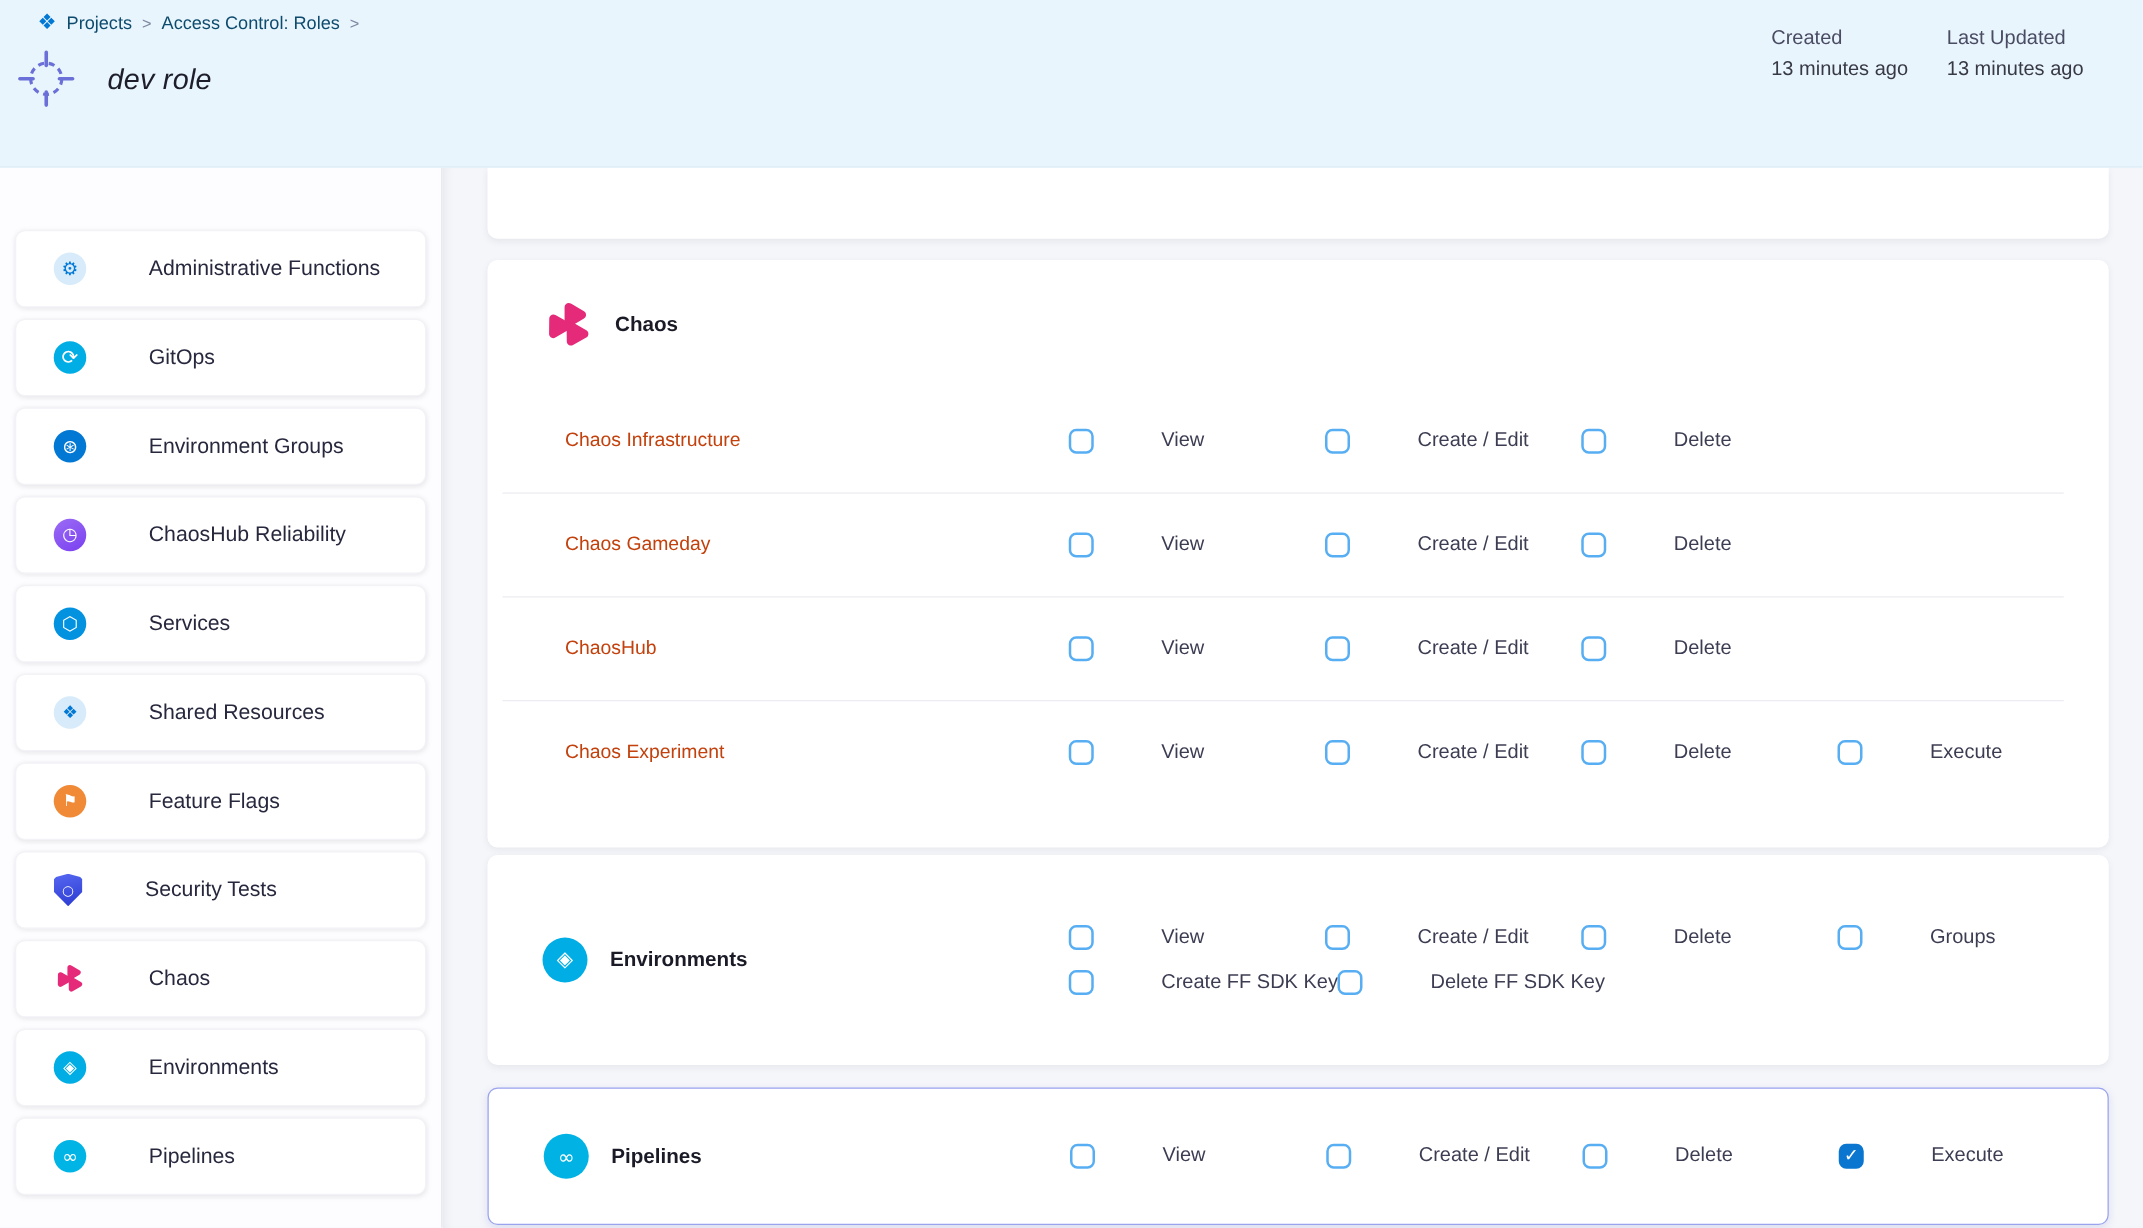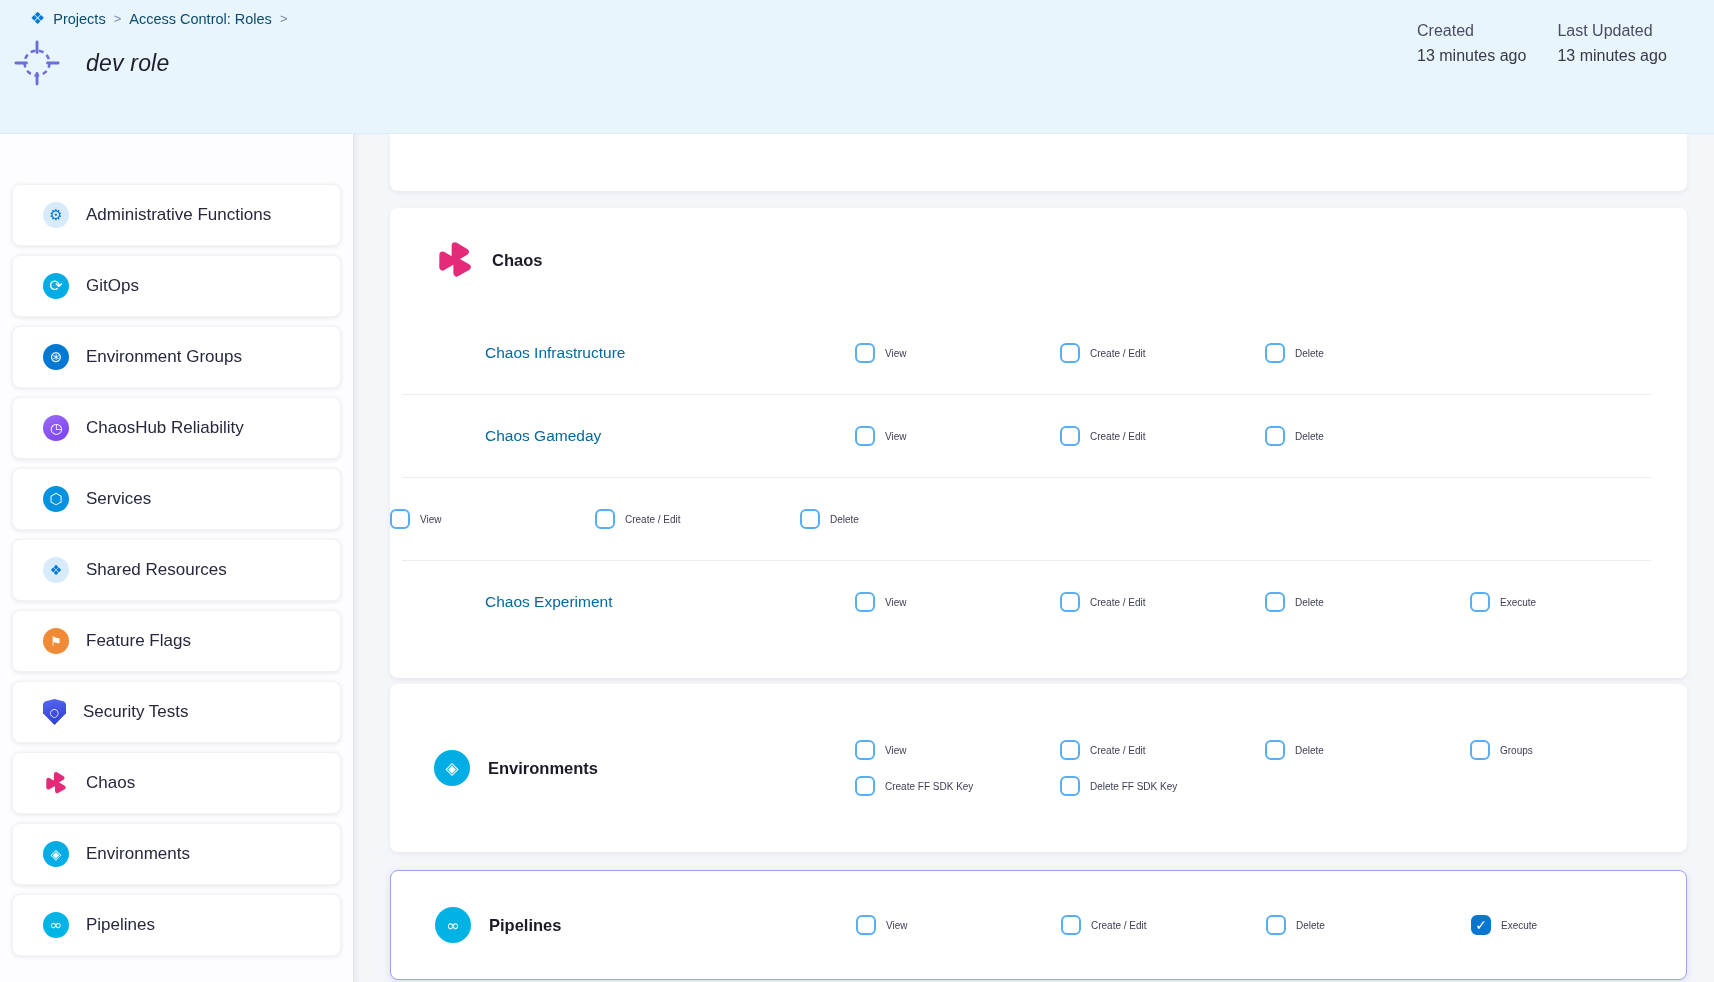"Administrative Functions" .side-label { margin-left: none -> 33px }
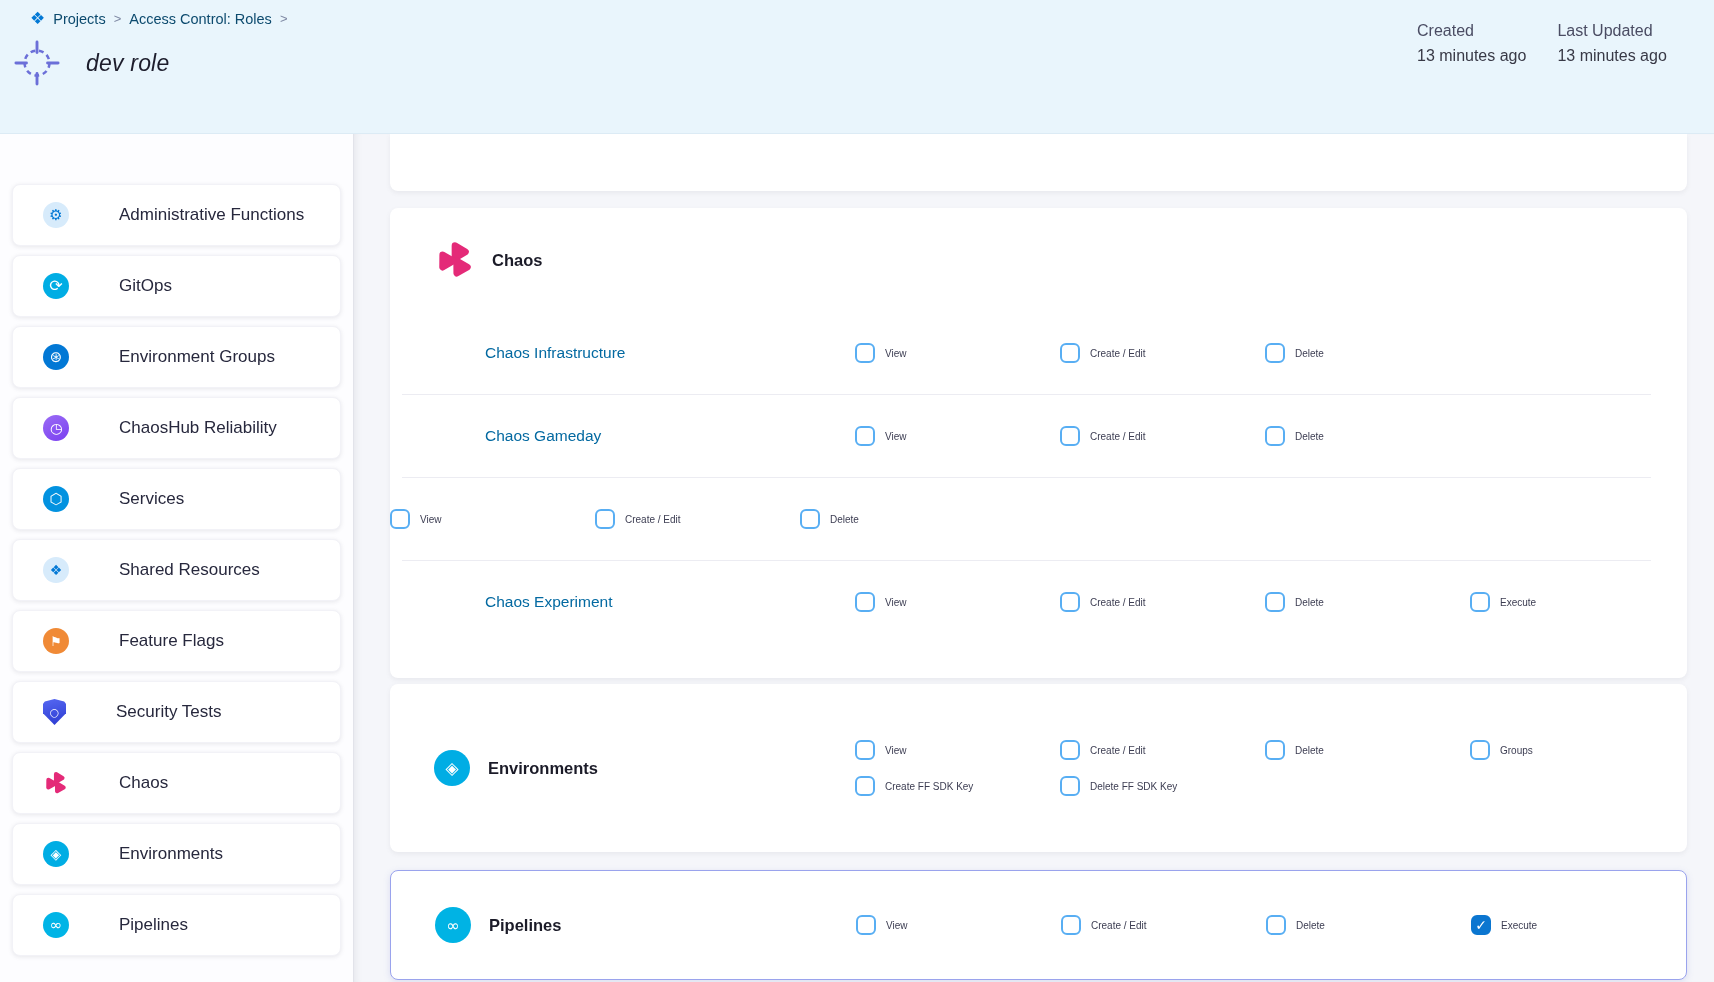"Chaos Infrastructure" .row-label { color: #0369a1 -> #c2410c; padding-left: 95px -> 62px }
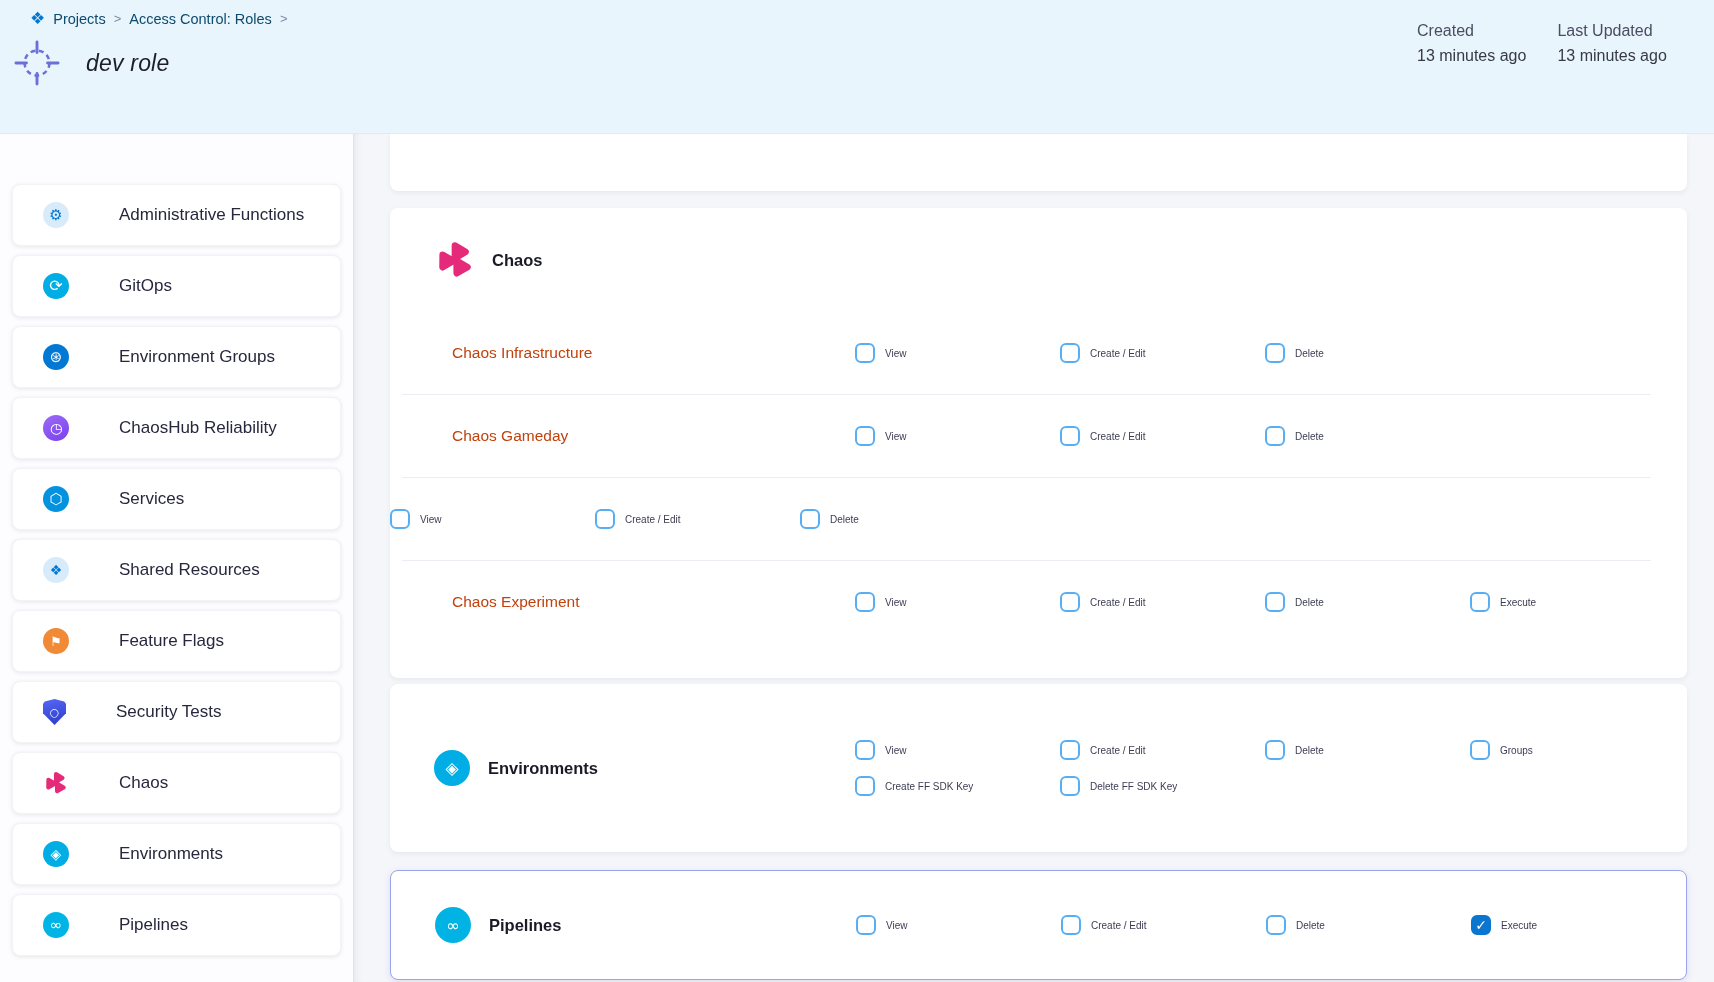"View" .cb-label { font-size: 10px -> 16px; margin-left: none -> 44px }
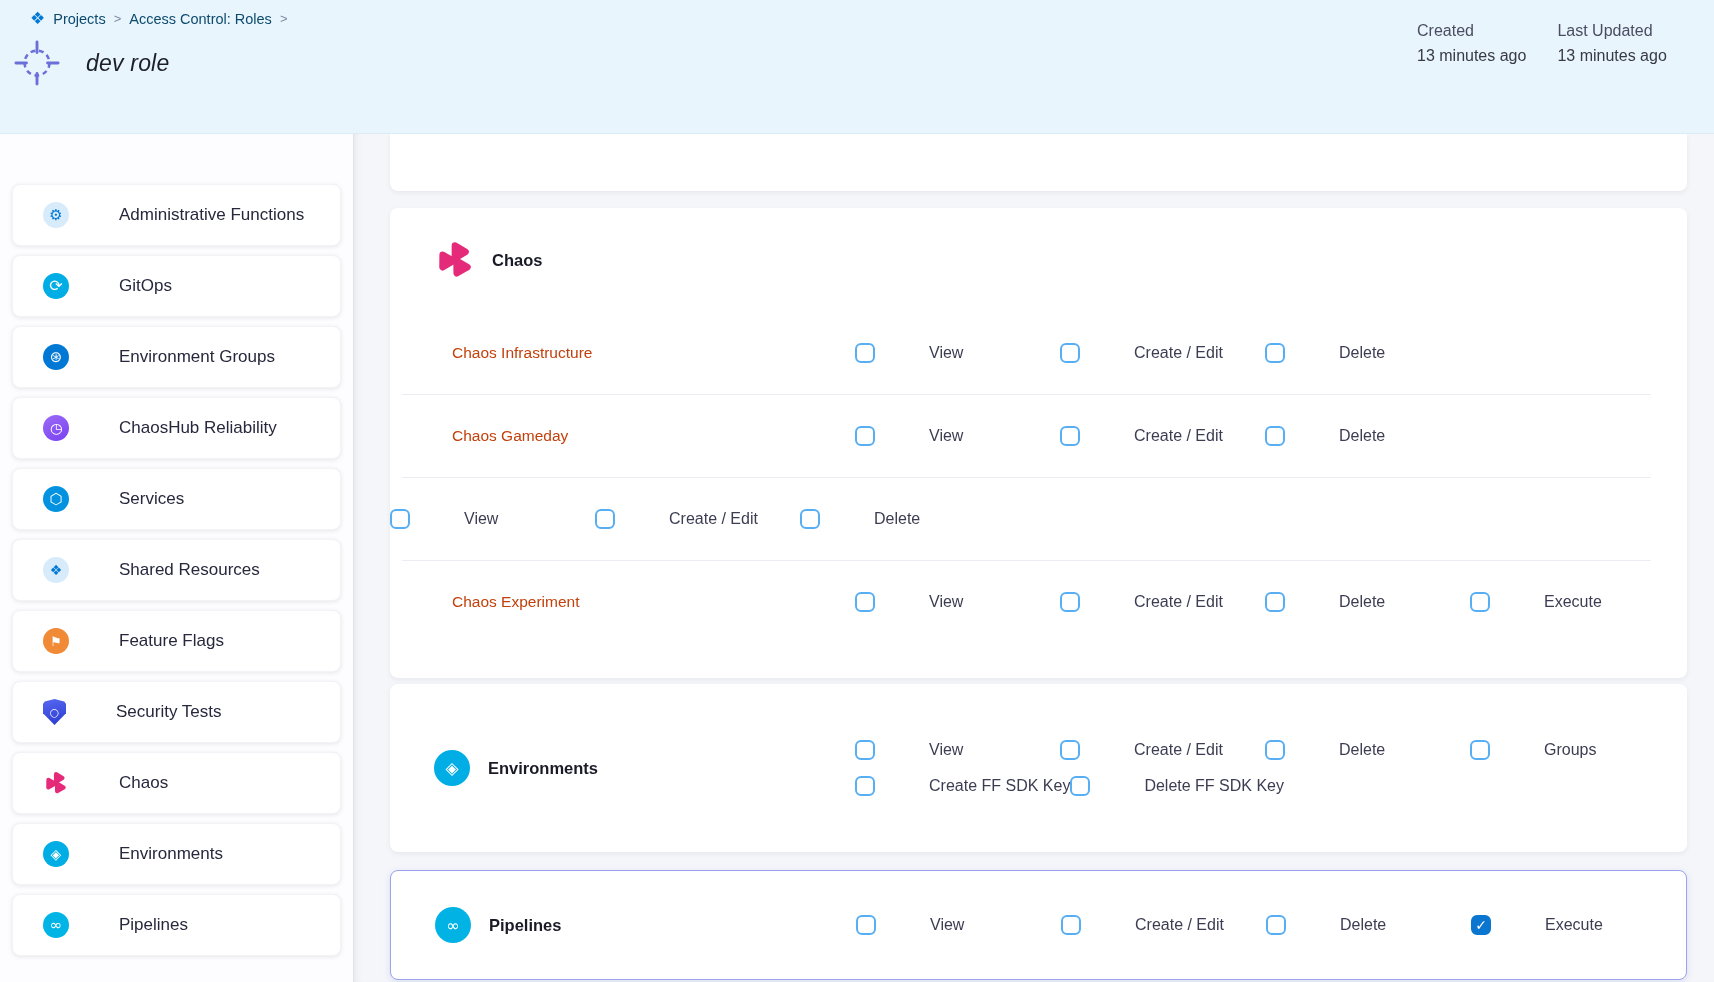"ChaosHub" span.row-label { html: none -> <span>ChaosHub</span> }
